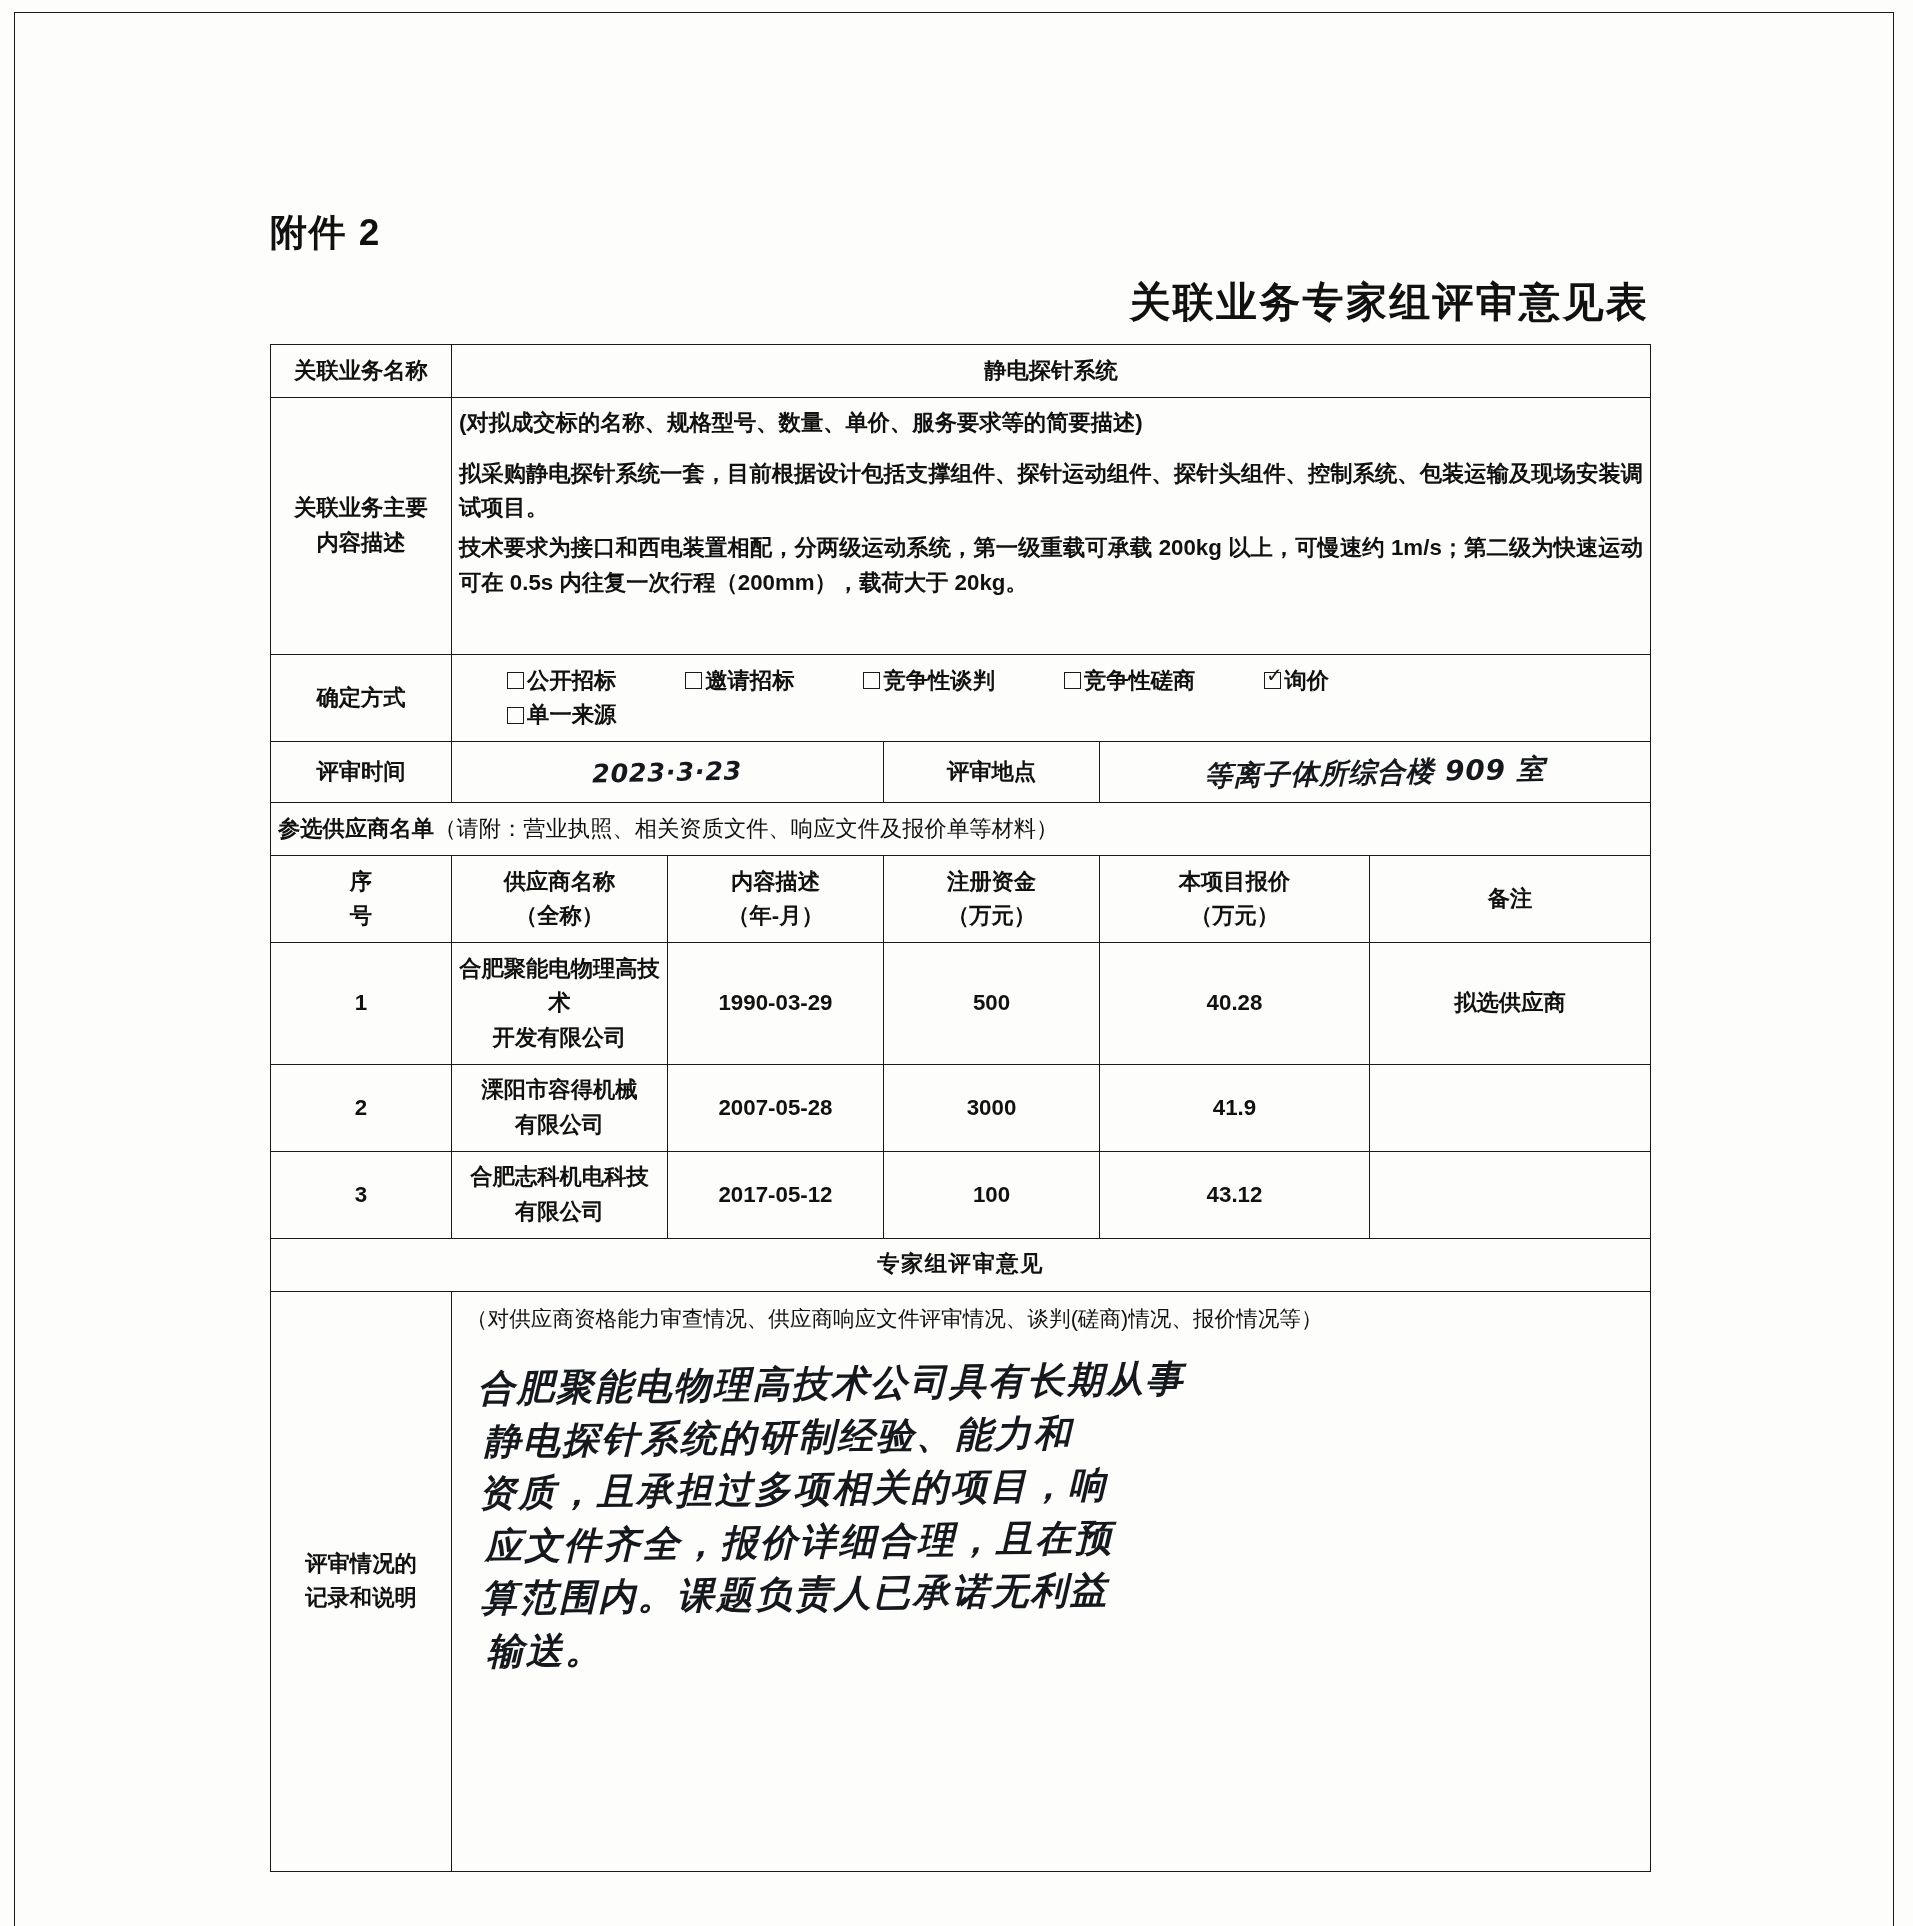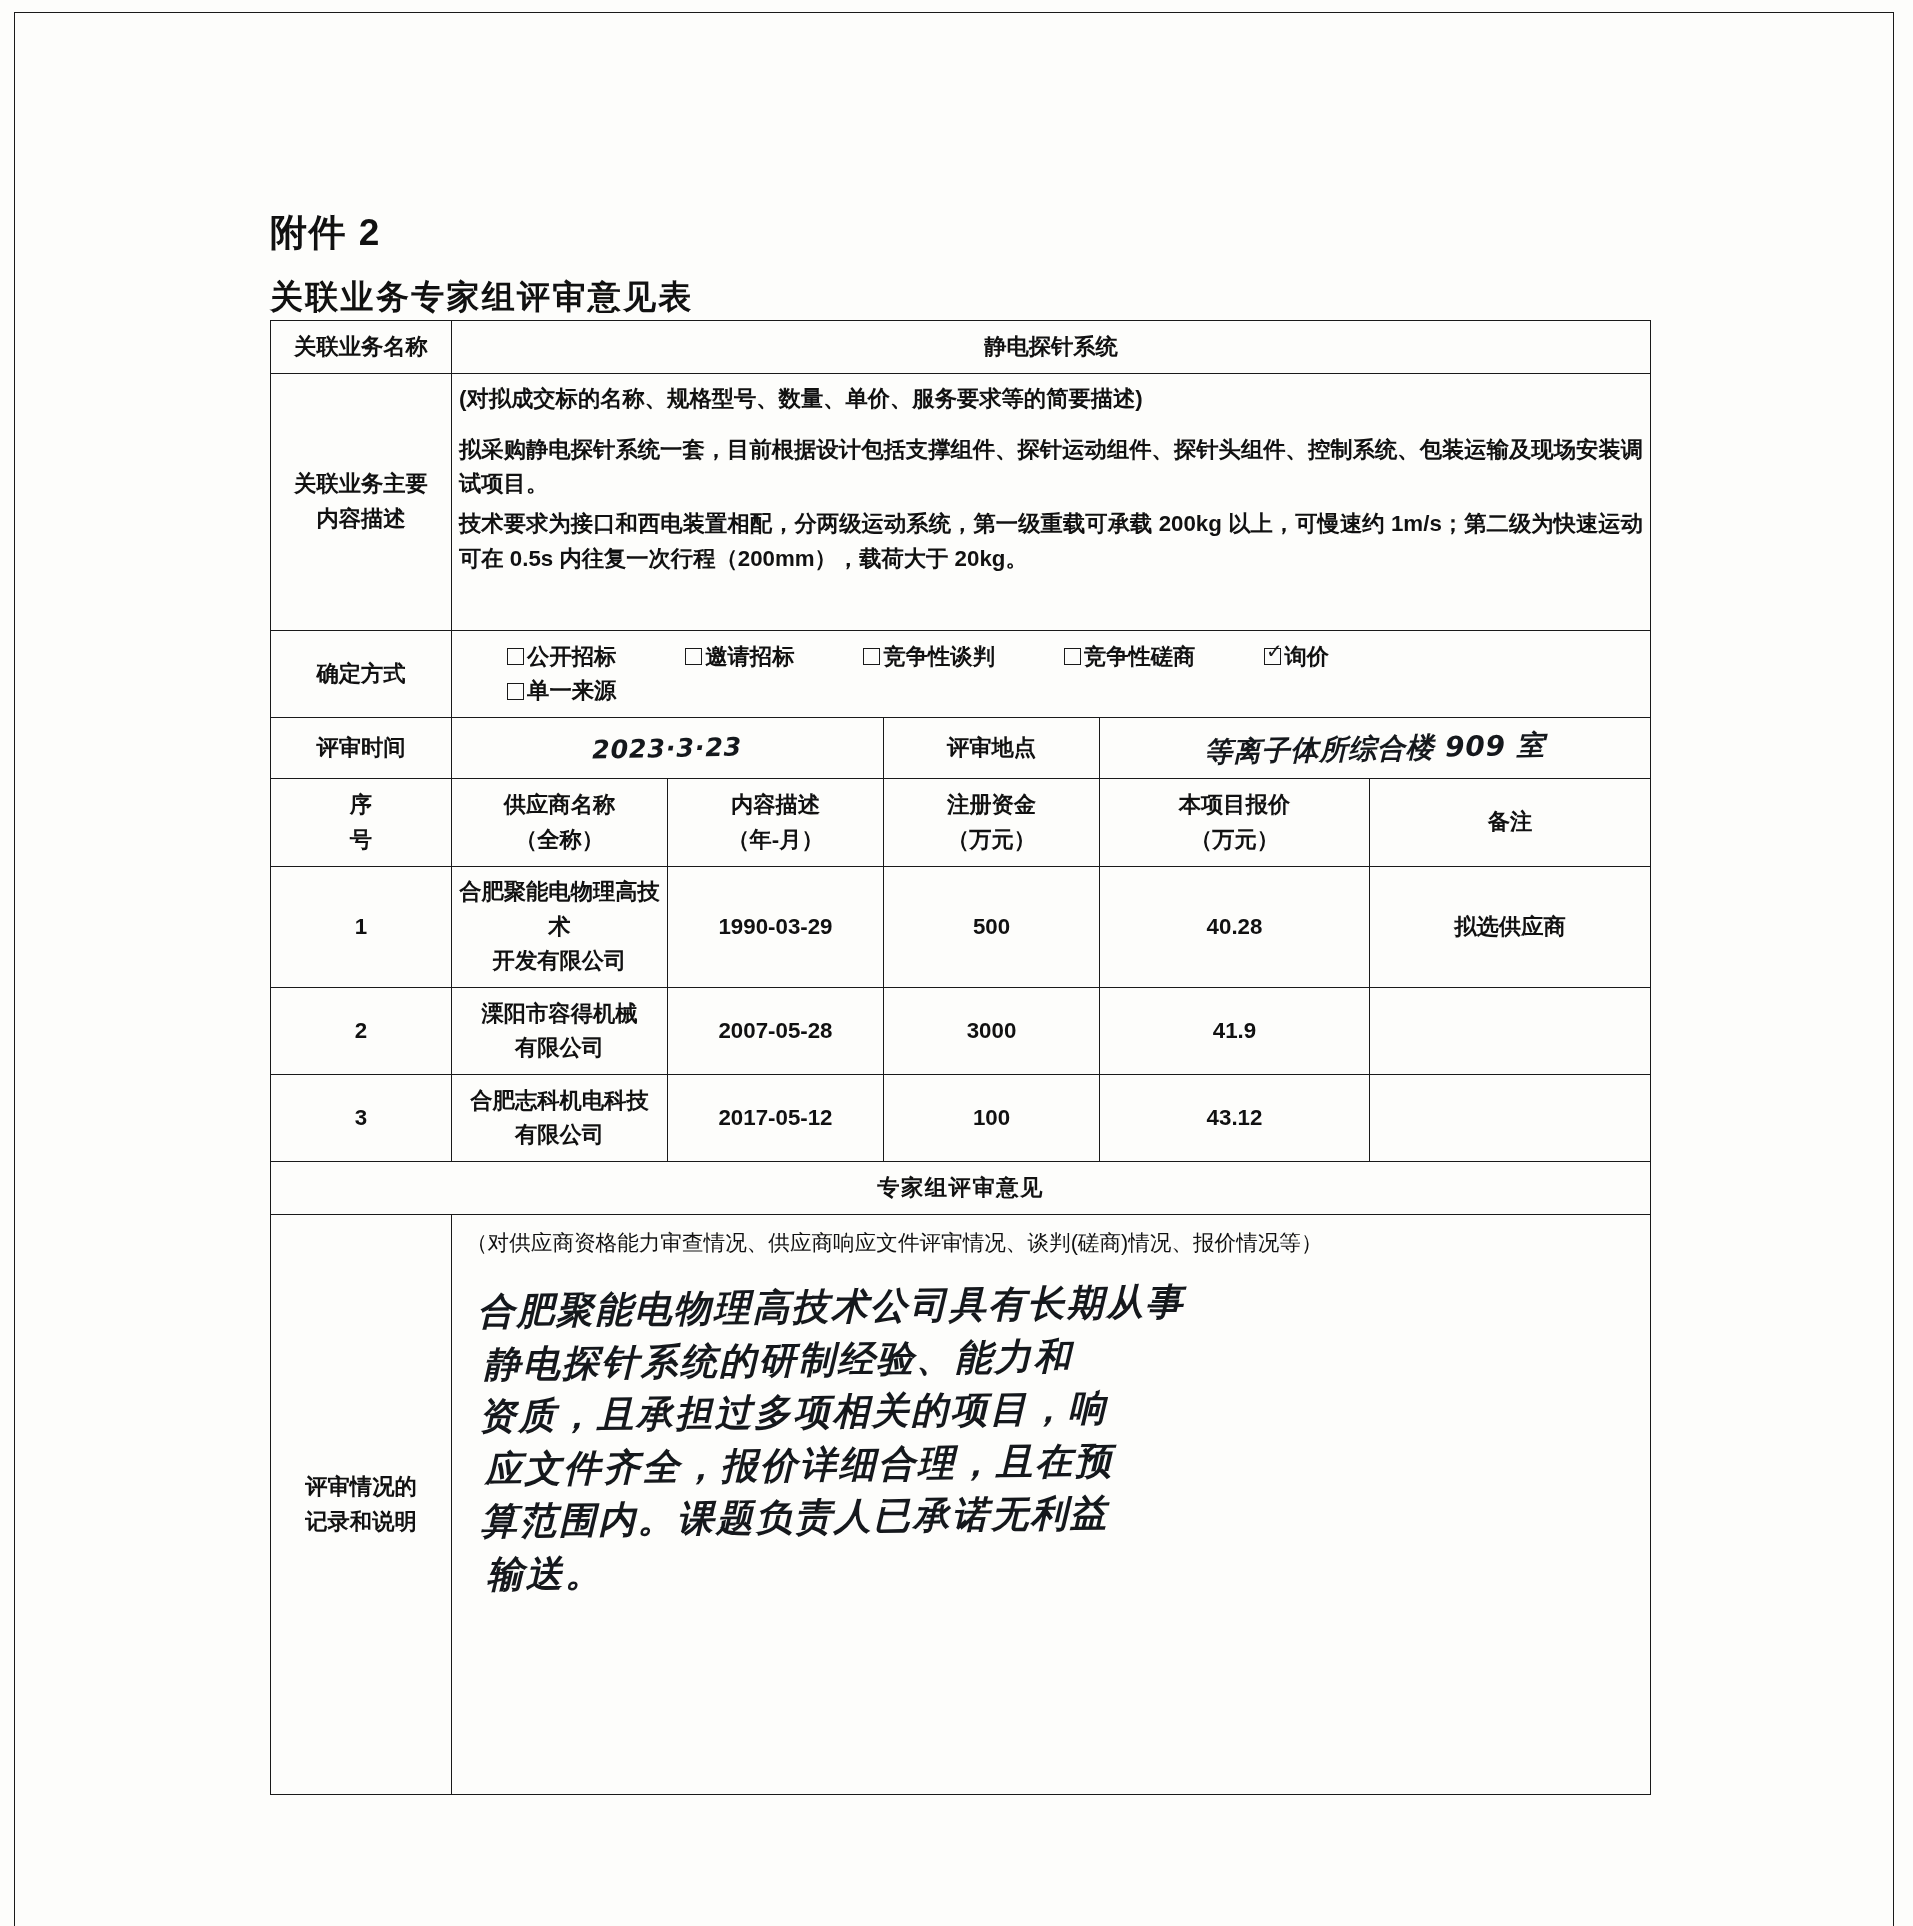"关联业务专家组评审意见表" .doc-title { font-size: 33px -> 41px; margin-bottom: none -> 14px; text-align: left -> right }
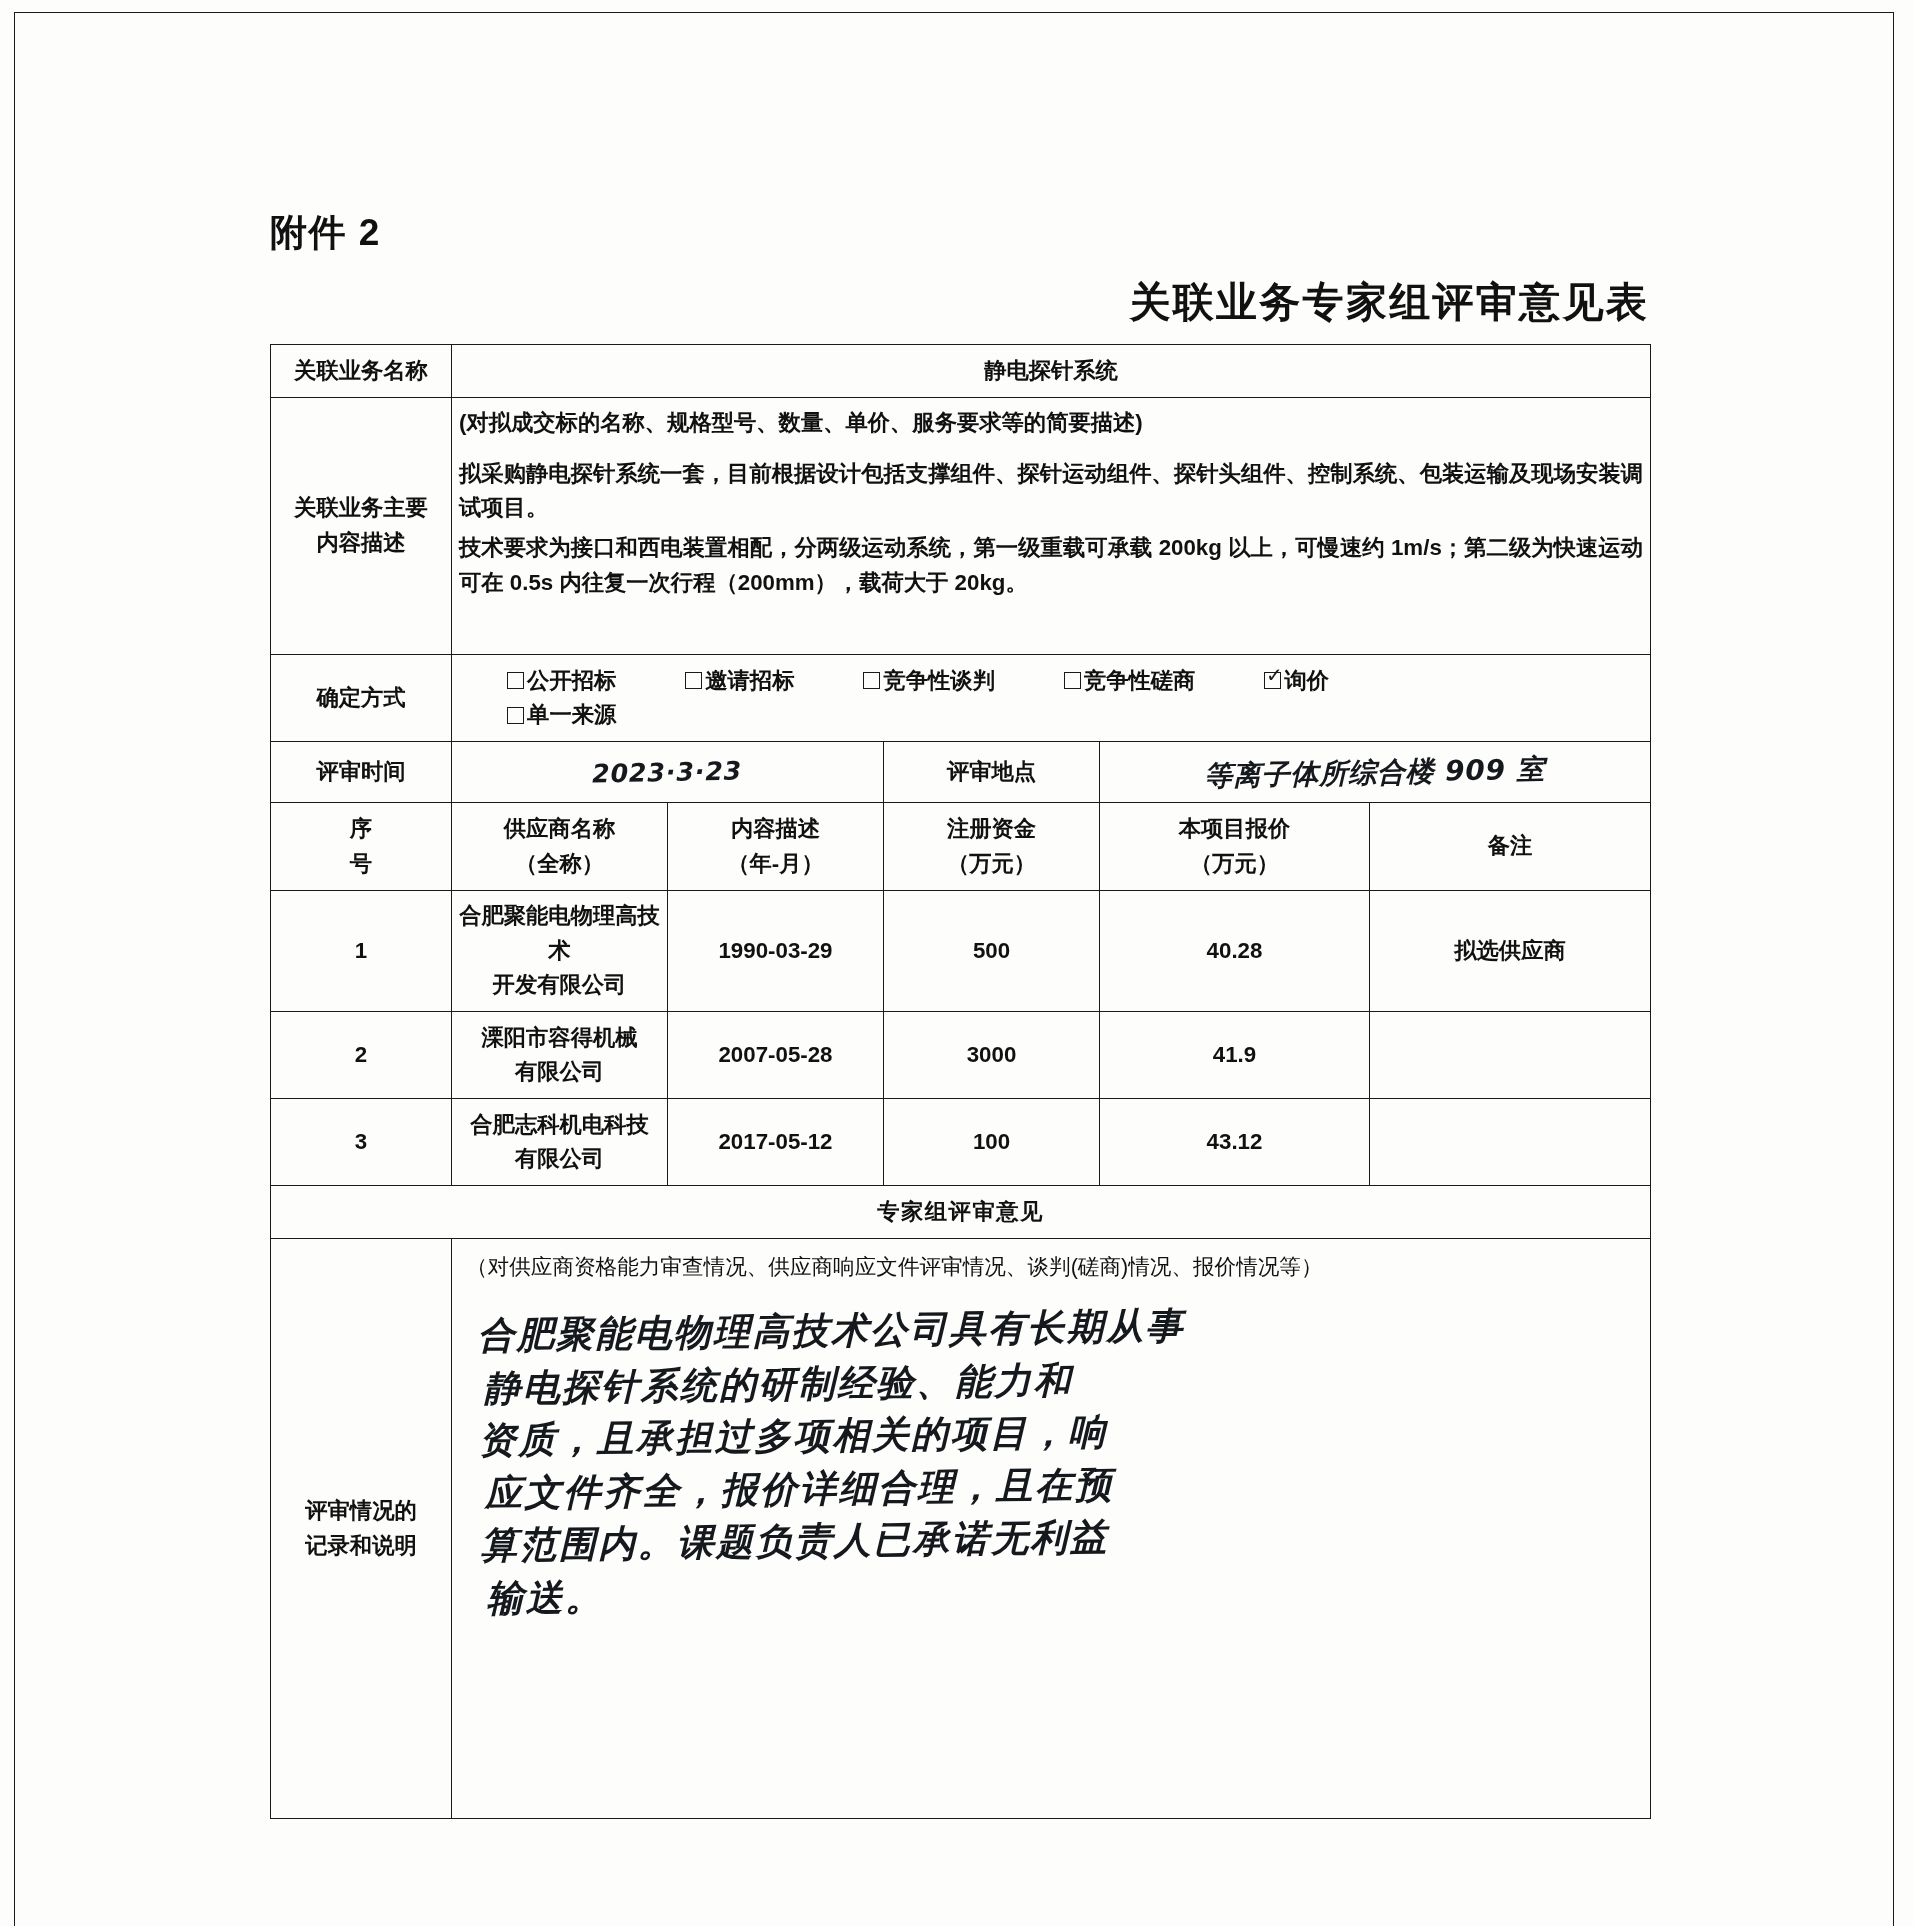"参选供应商名单（请附：营业执照、相关资质文件、响应文件及报价单等材料）" tr { html: none -> <tr> <td> <span>参选供应商名单</span><span>（请附：营业执照、相关资质文件、响应文件及报价单等材料）</span> </td> </tr> }
